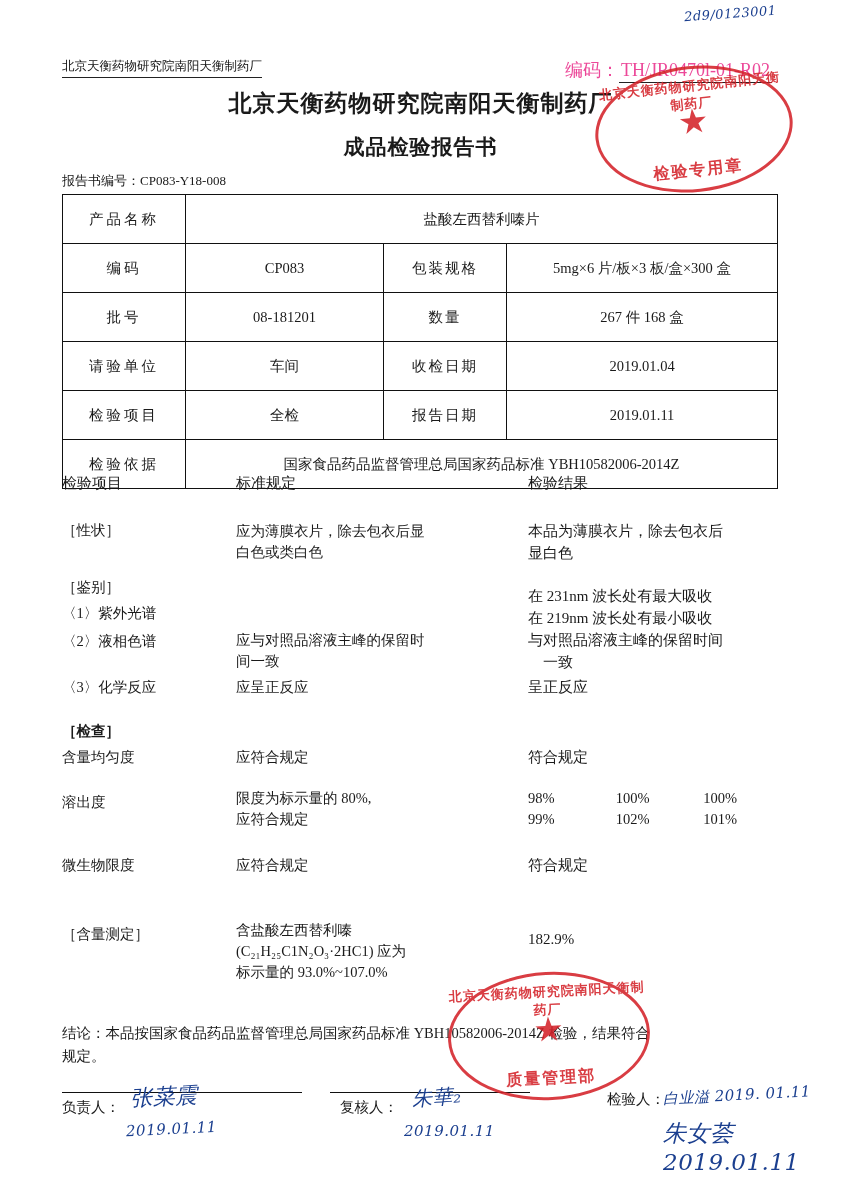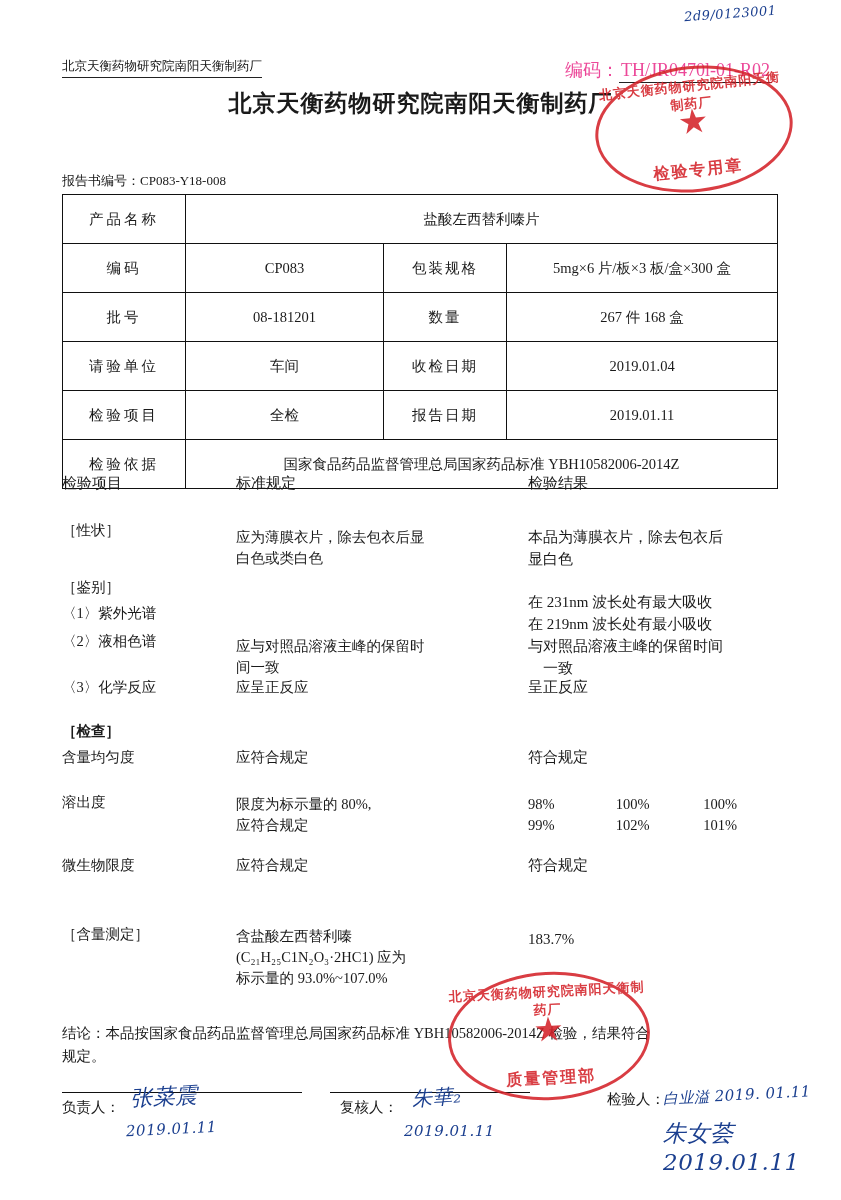"成品检验报告书" div.title2 { html: none -> <div>成品检验报告书</div> }
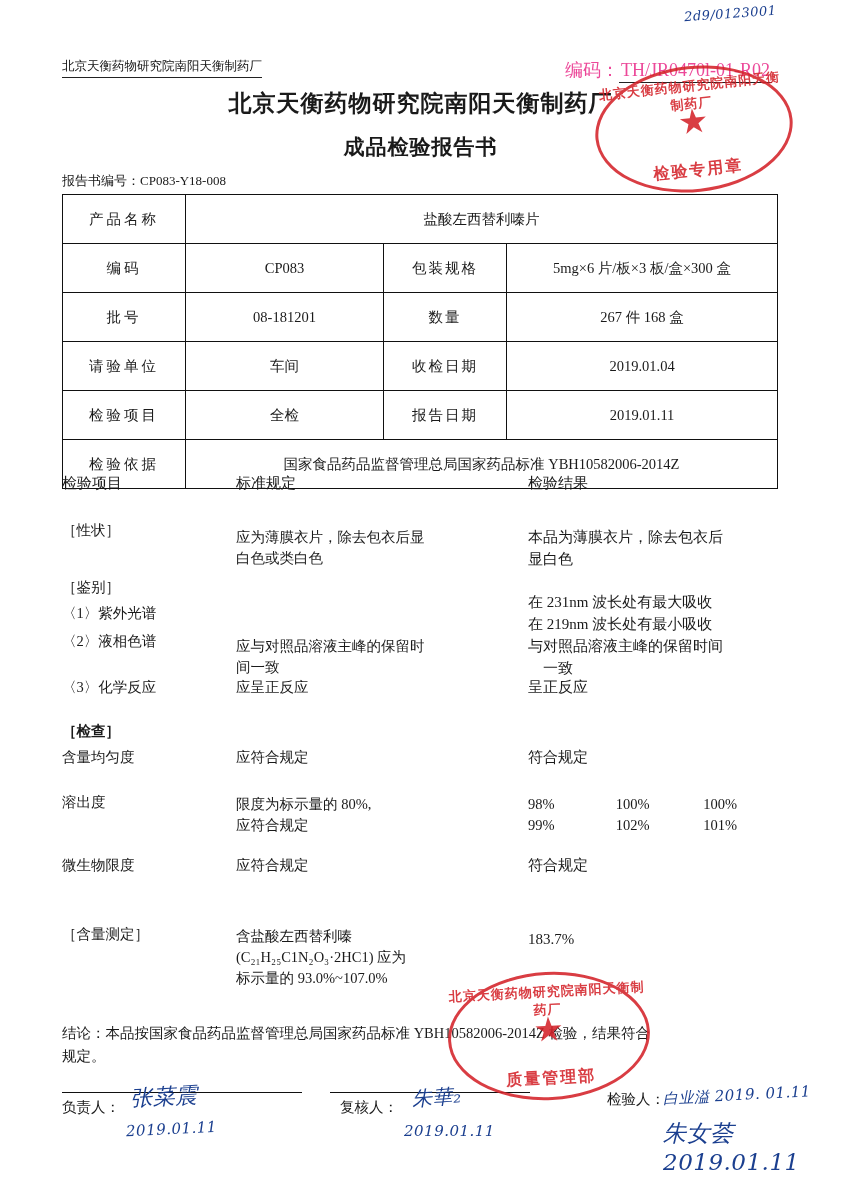"应为薄膜衣片，除去包衣后显" .lh { margin-top: 6px -> none }
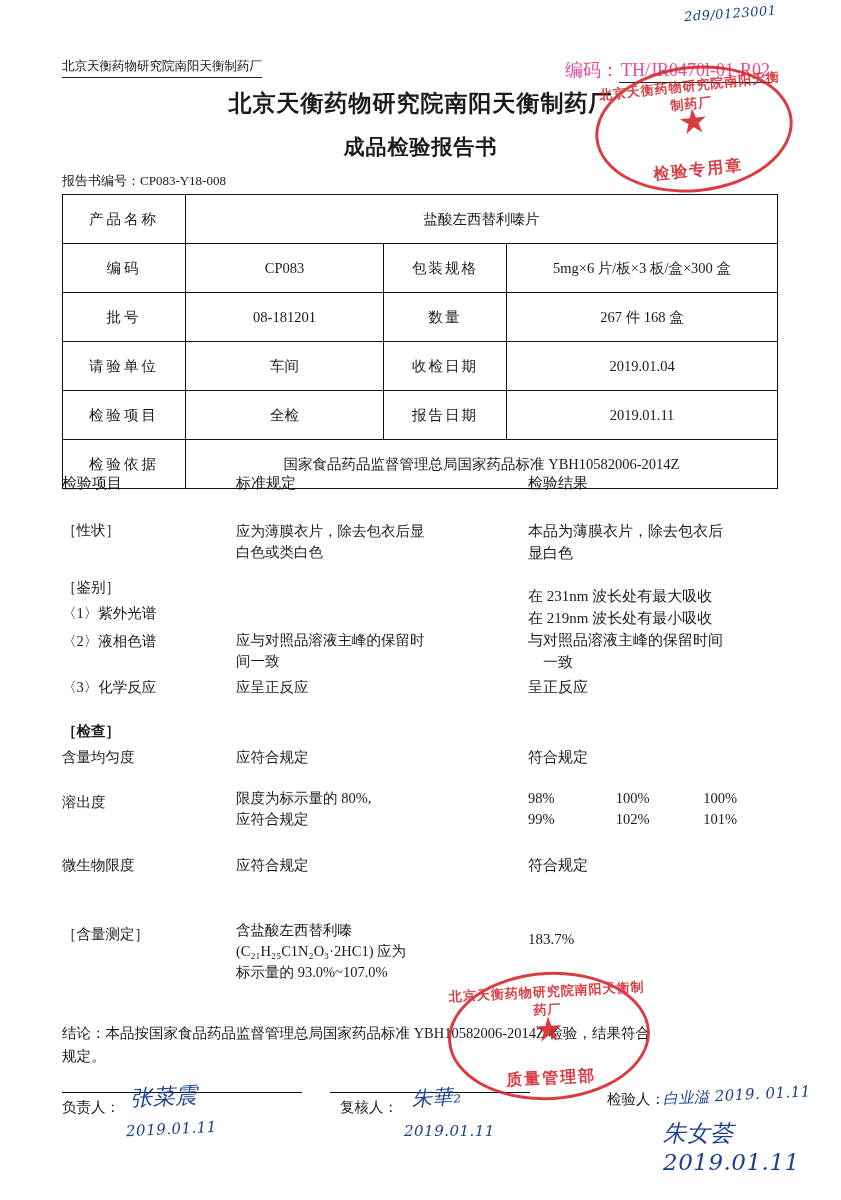"183.7%" div.col-c { text: 183.7% -> 182.9% }
